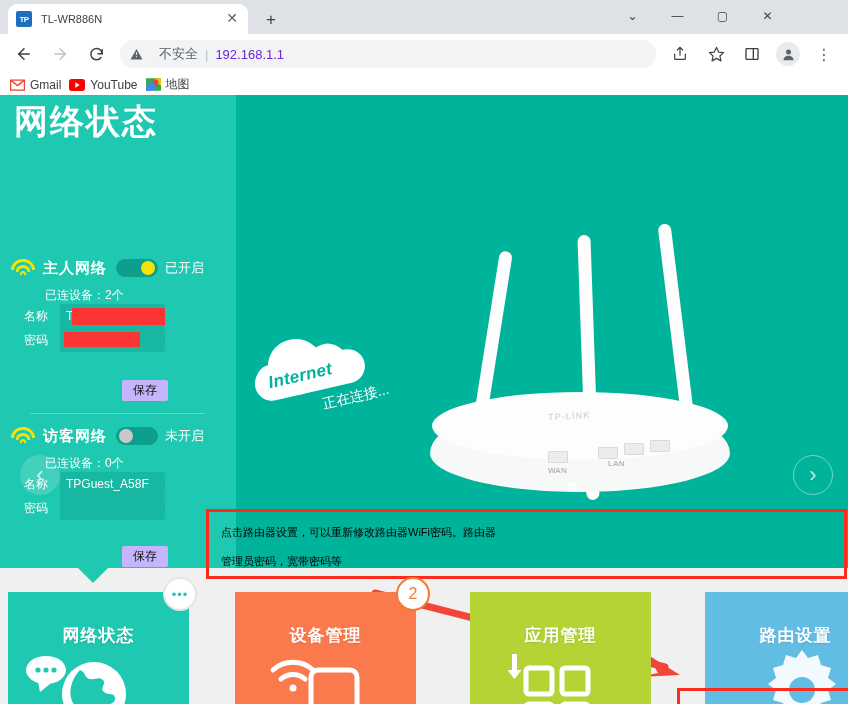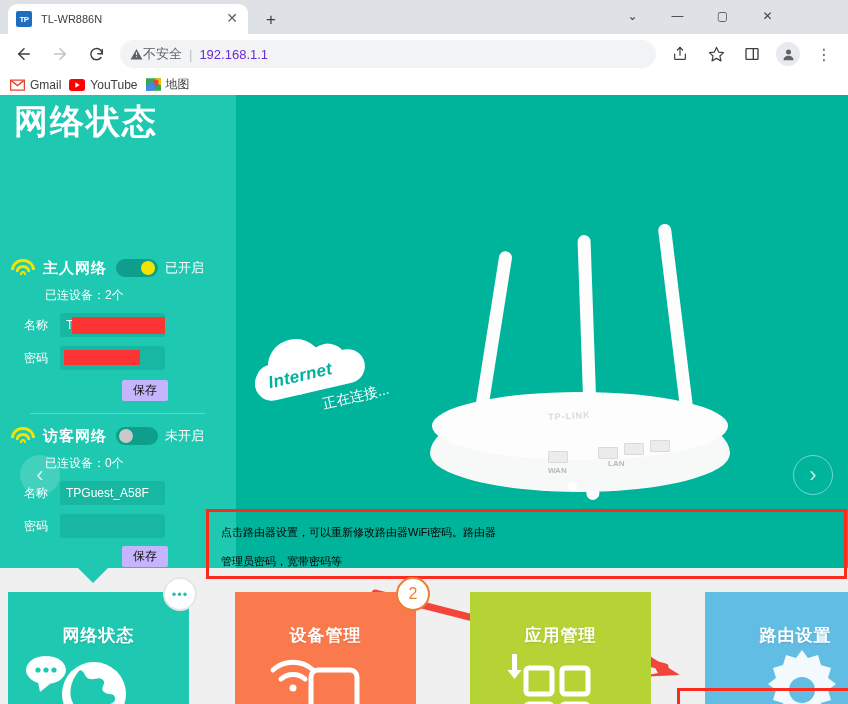"不安全" .omni-warn { gap: 0 -> 16px }
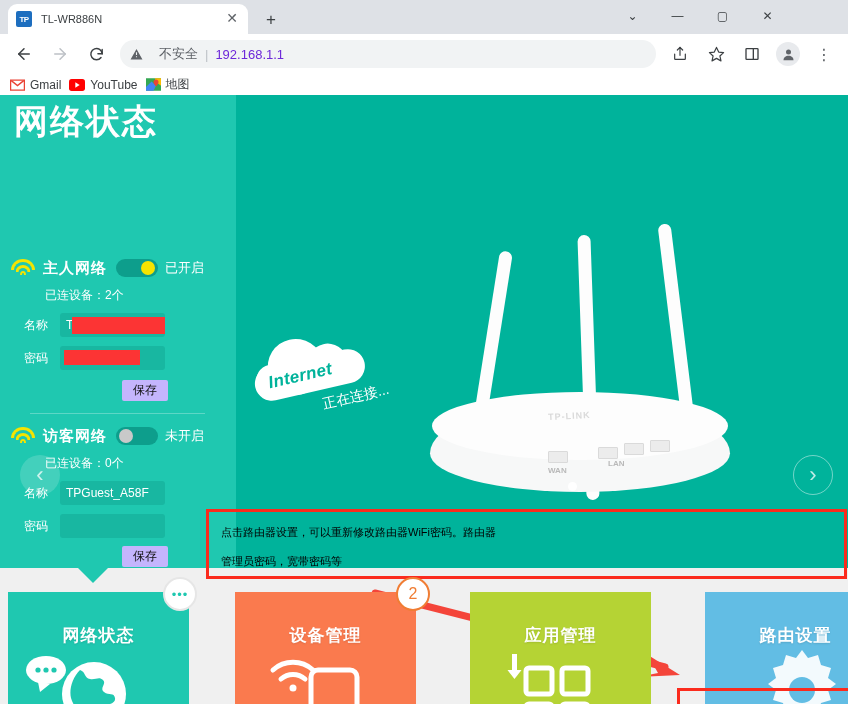"名称" .field-row { margin-top: 9px -> none }
